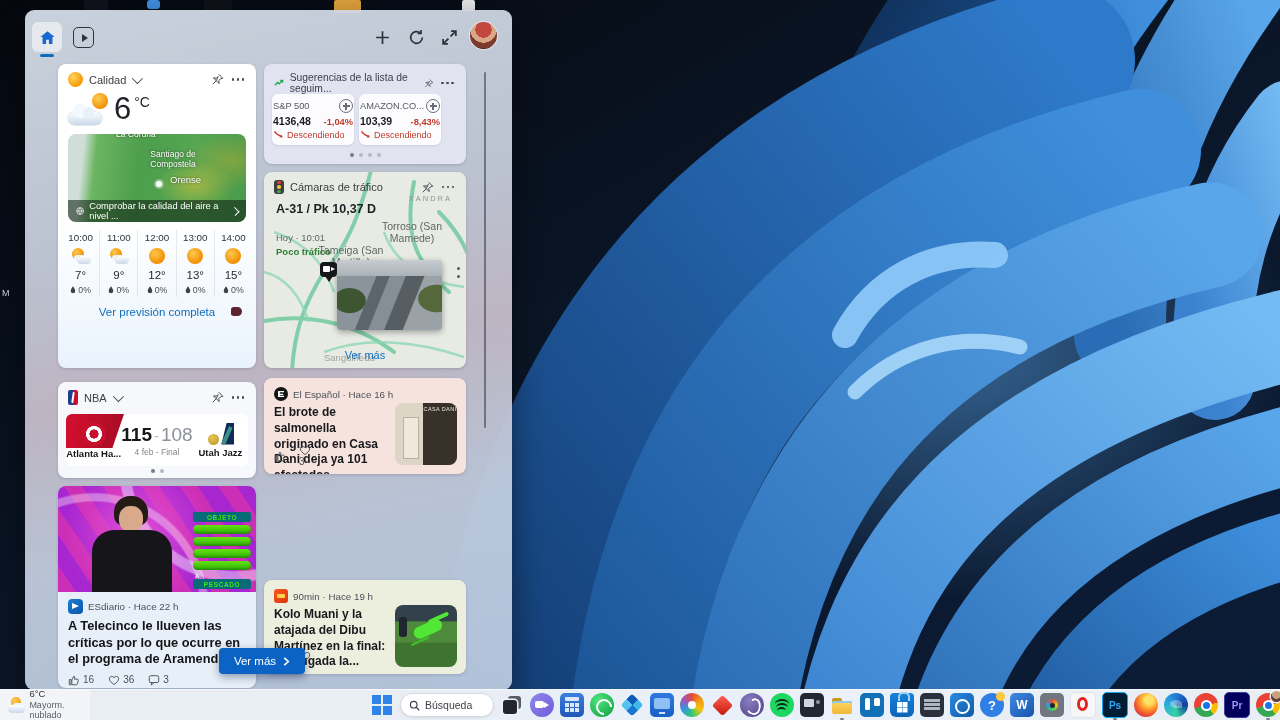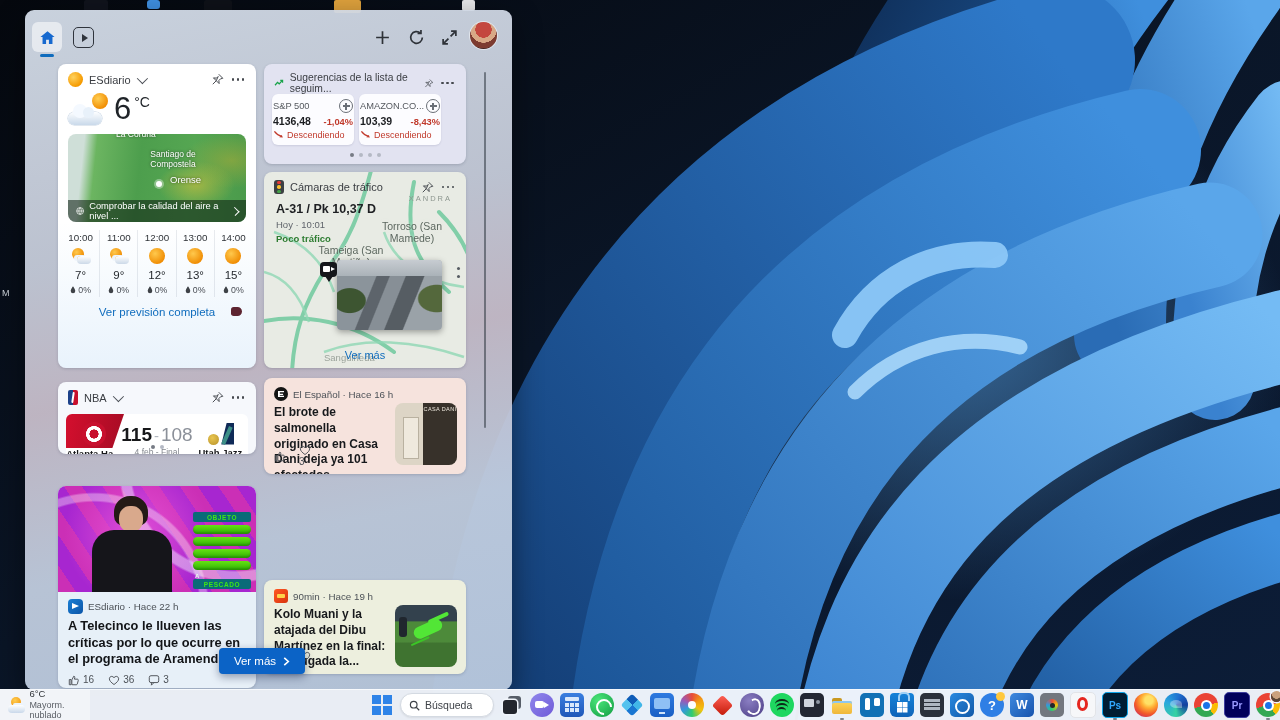"ESdiario" span { text: ESdiario -> Calidad }
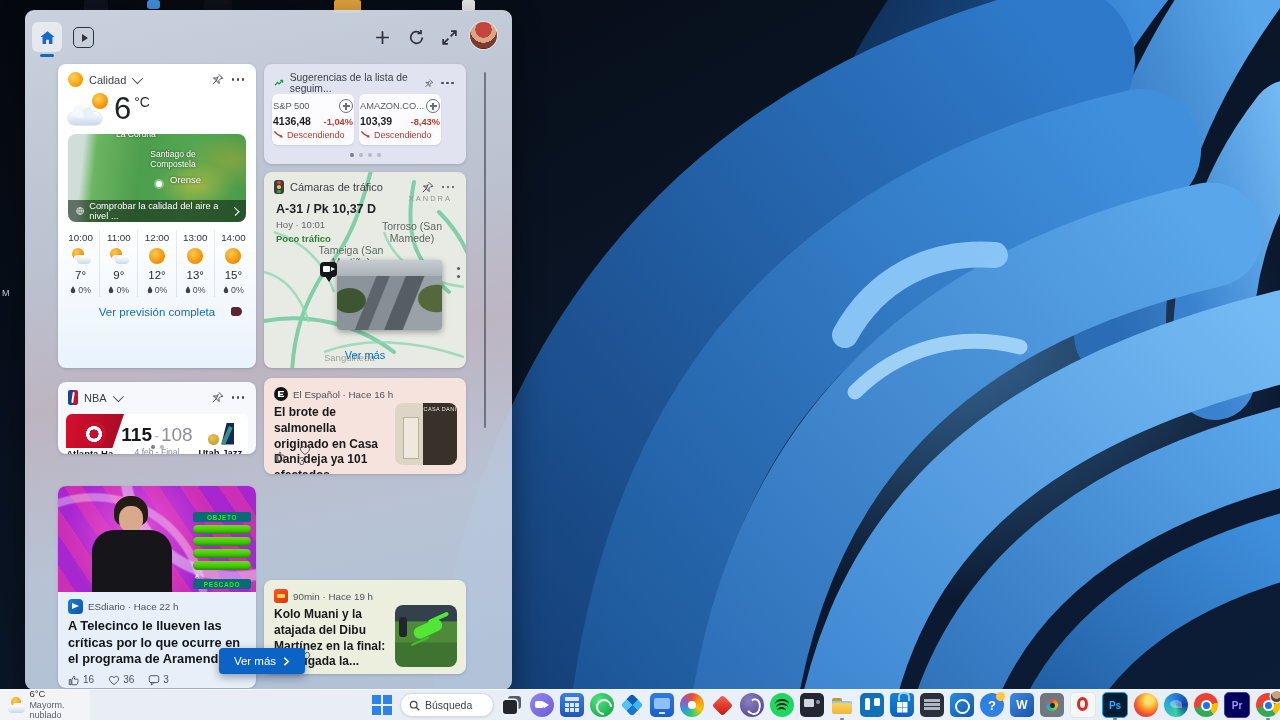"Hoy · 10:01" .tr-dt { margin-top: 3px -> 16px }
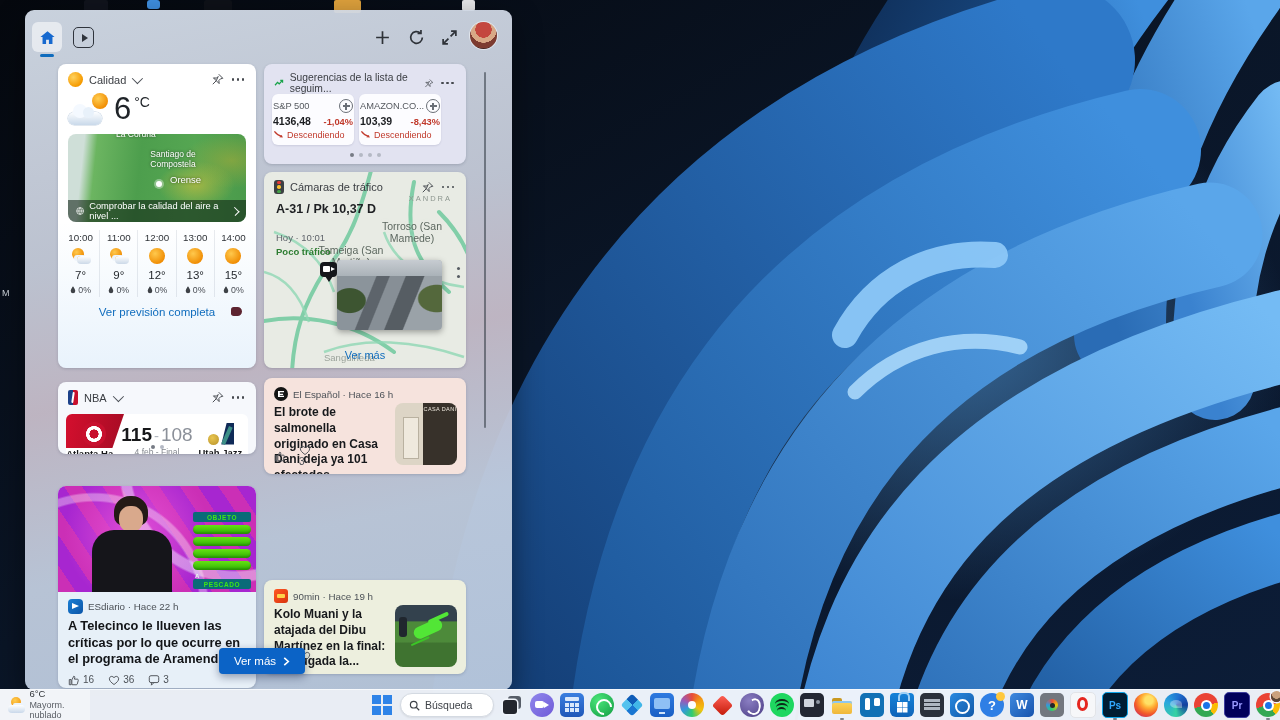"NBA" #card-nba { height: 72px -> 96px }
